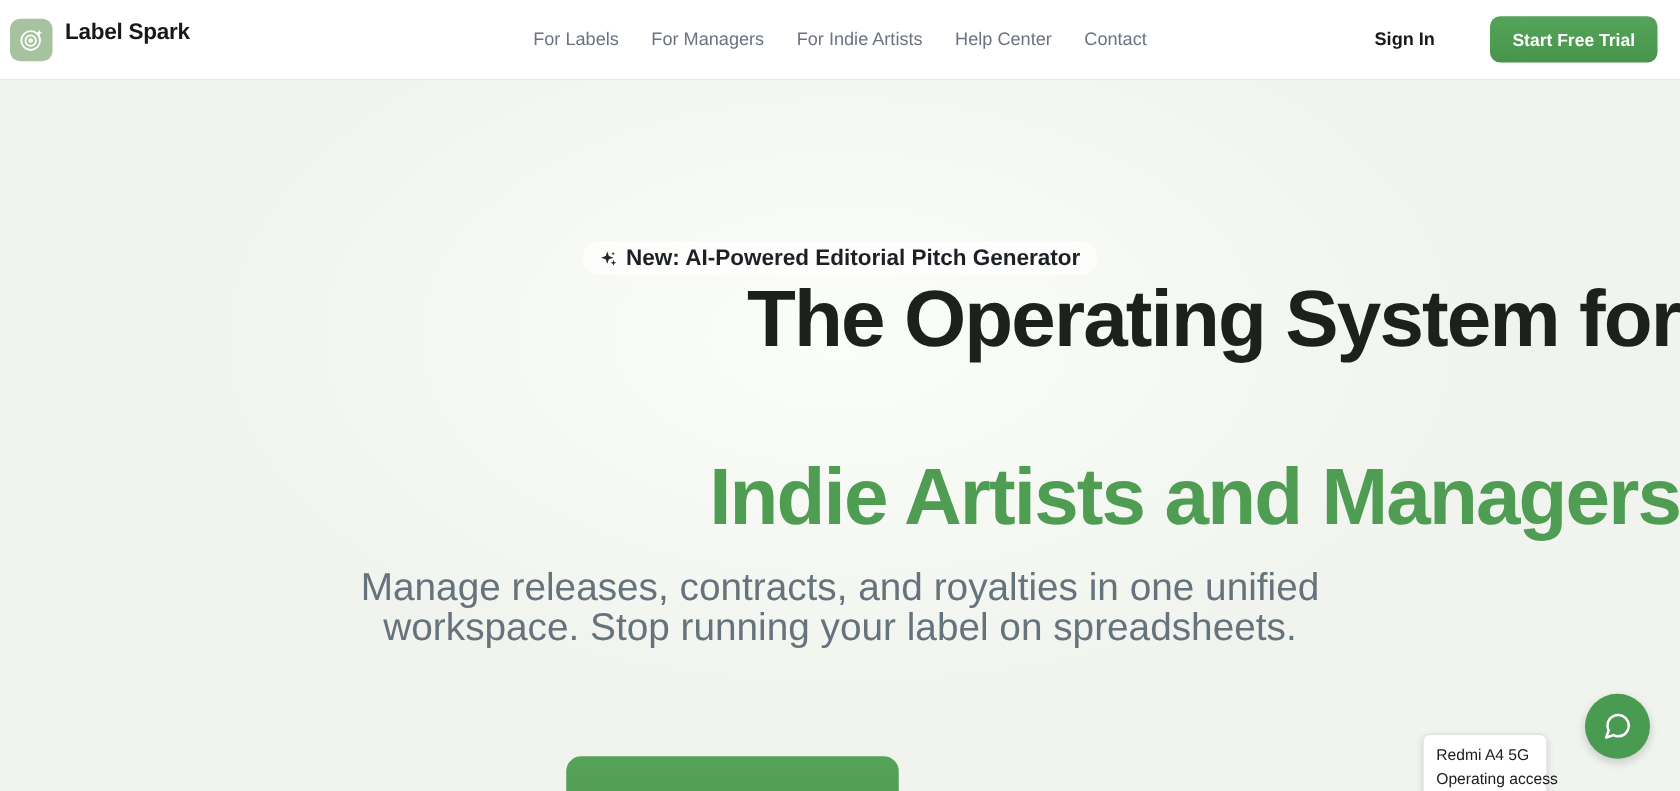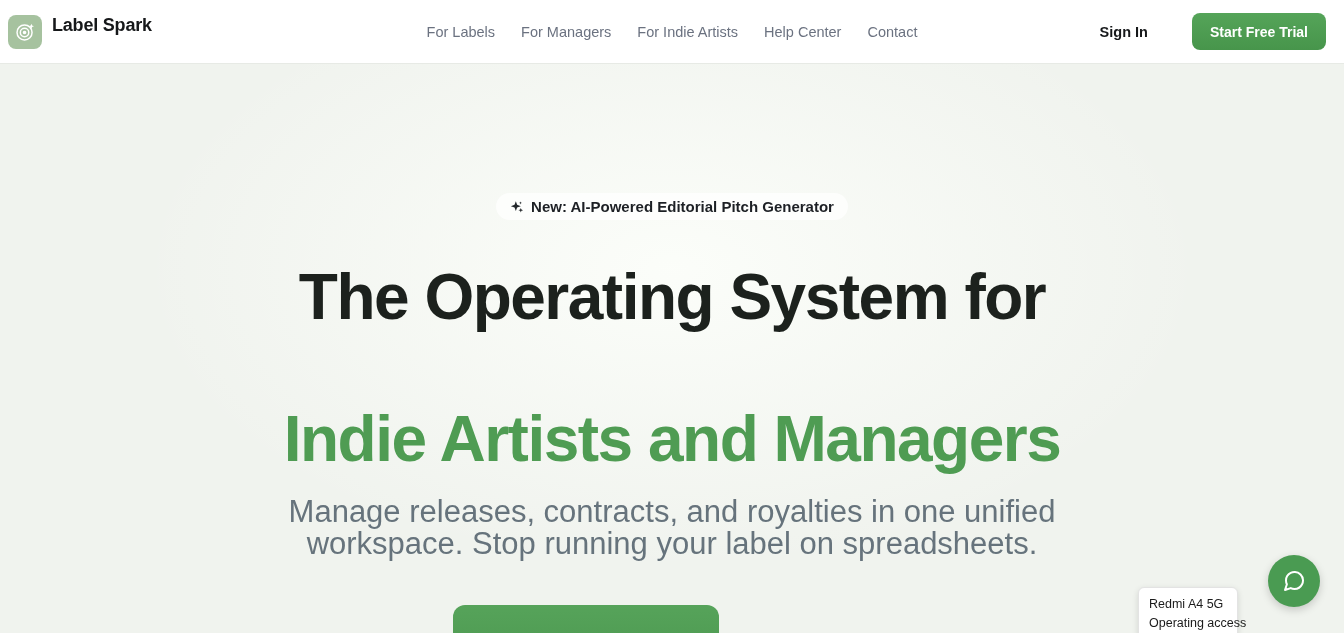"New: AI-Powered Editorial Pitch" .badge { font-size: 15px -> 18px }
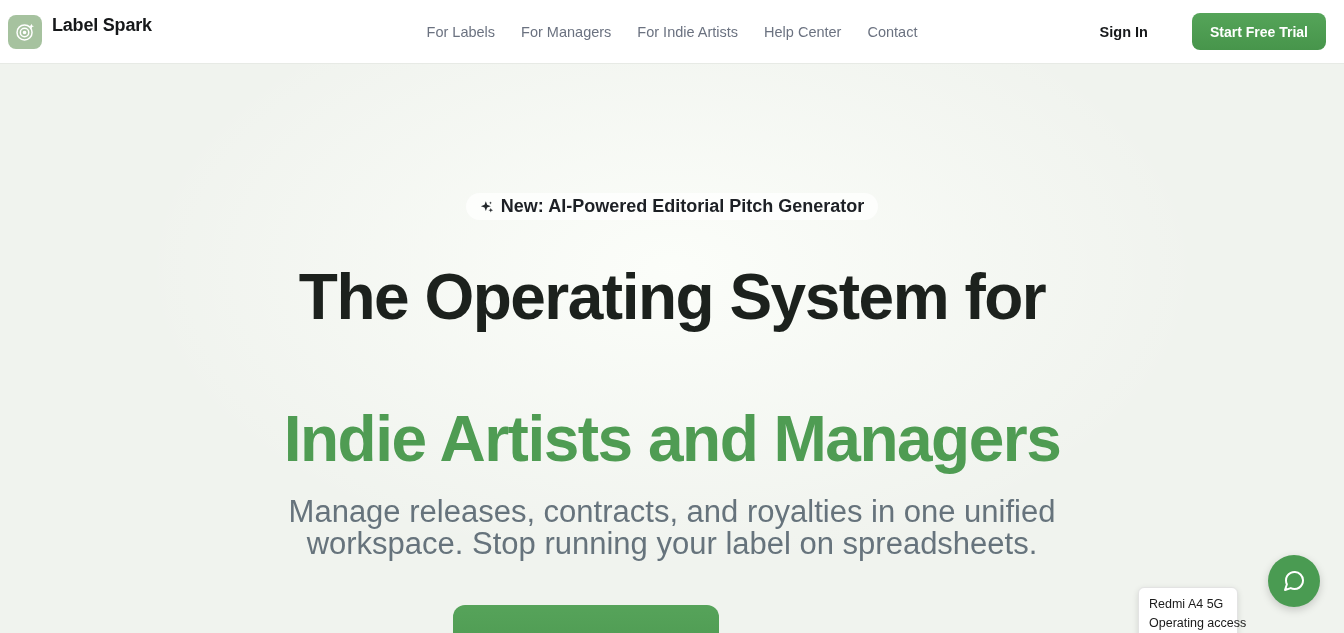"The Operating System for" .hero h1 { margin-top: 42px -> none; text-align: none -> right }
